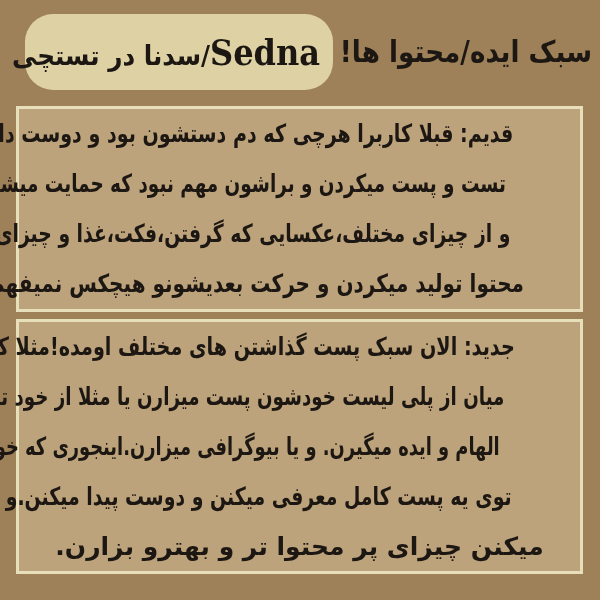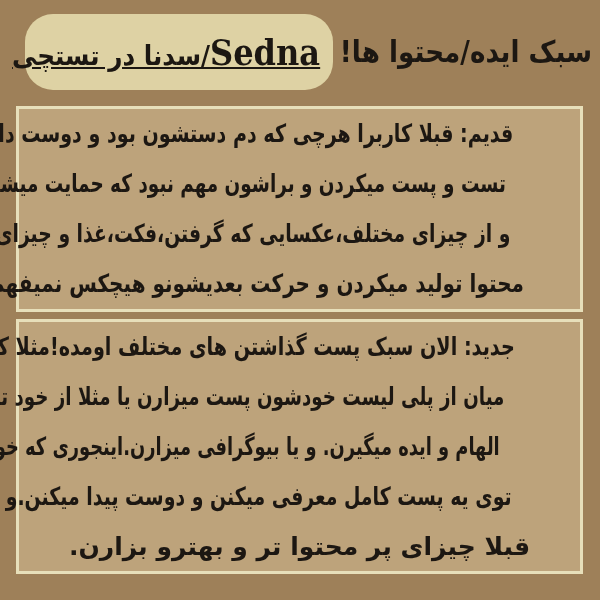"Sedna/سدنا در تستچی" .pill { text-decoration: underline -> none }
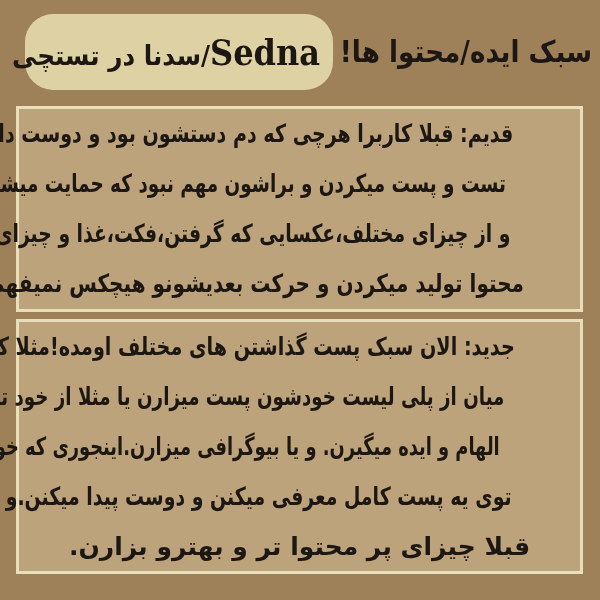"قبلا چیزای پر محتوا تر" div.line { text: قبلا -> میکنن }
